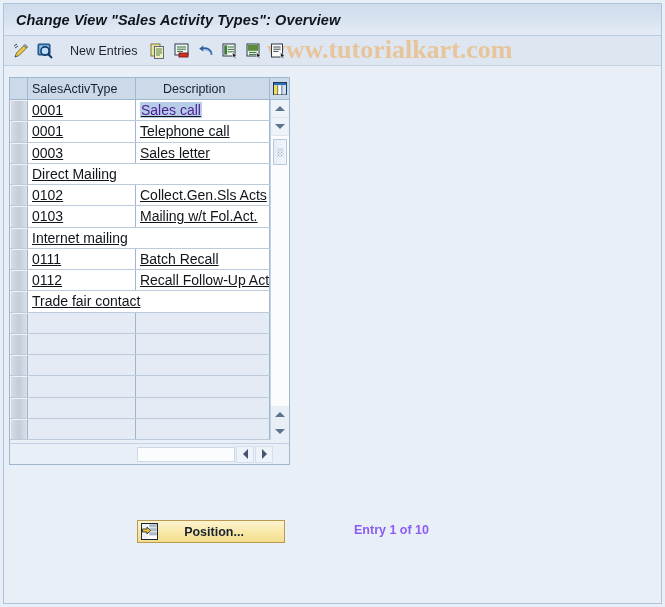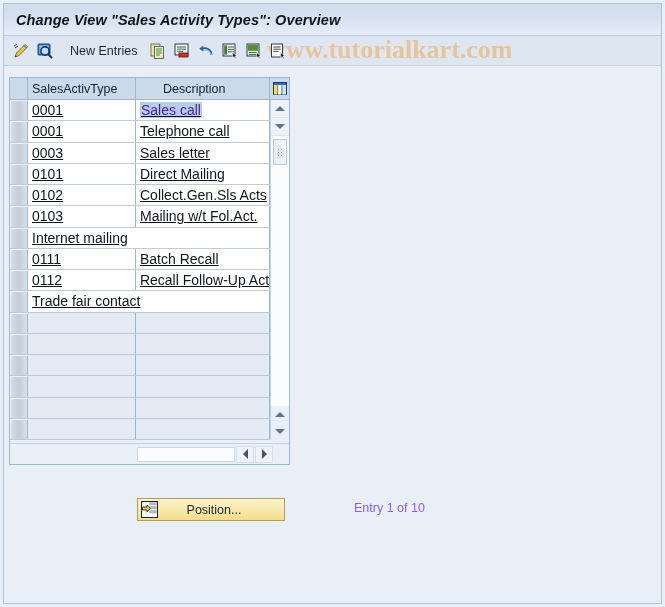"0101" div.cell { html: <div>0101</div> -> none }
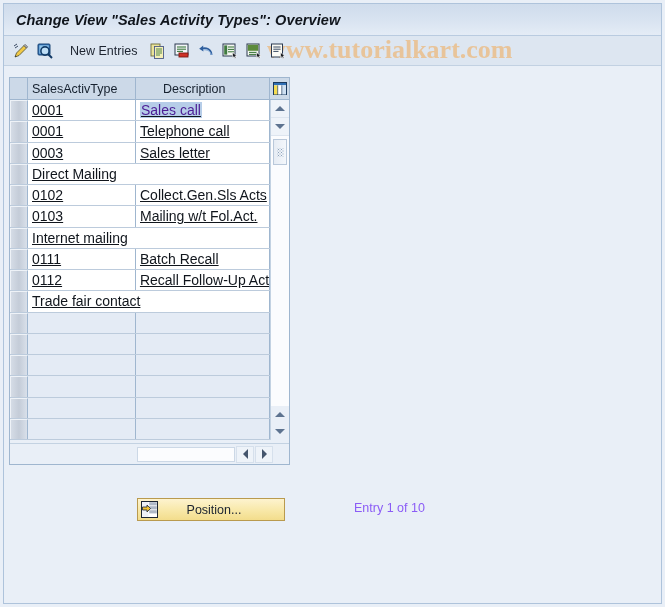"Position..." #footer { font-weight: none -> bold; top: 494px -> 516px }
